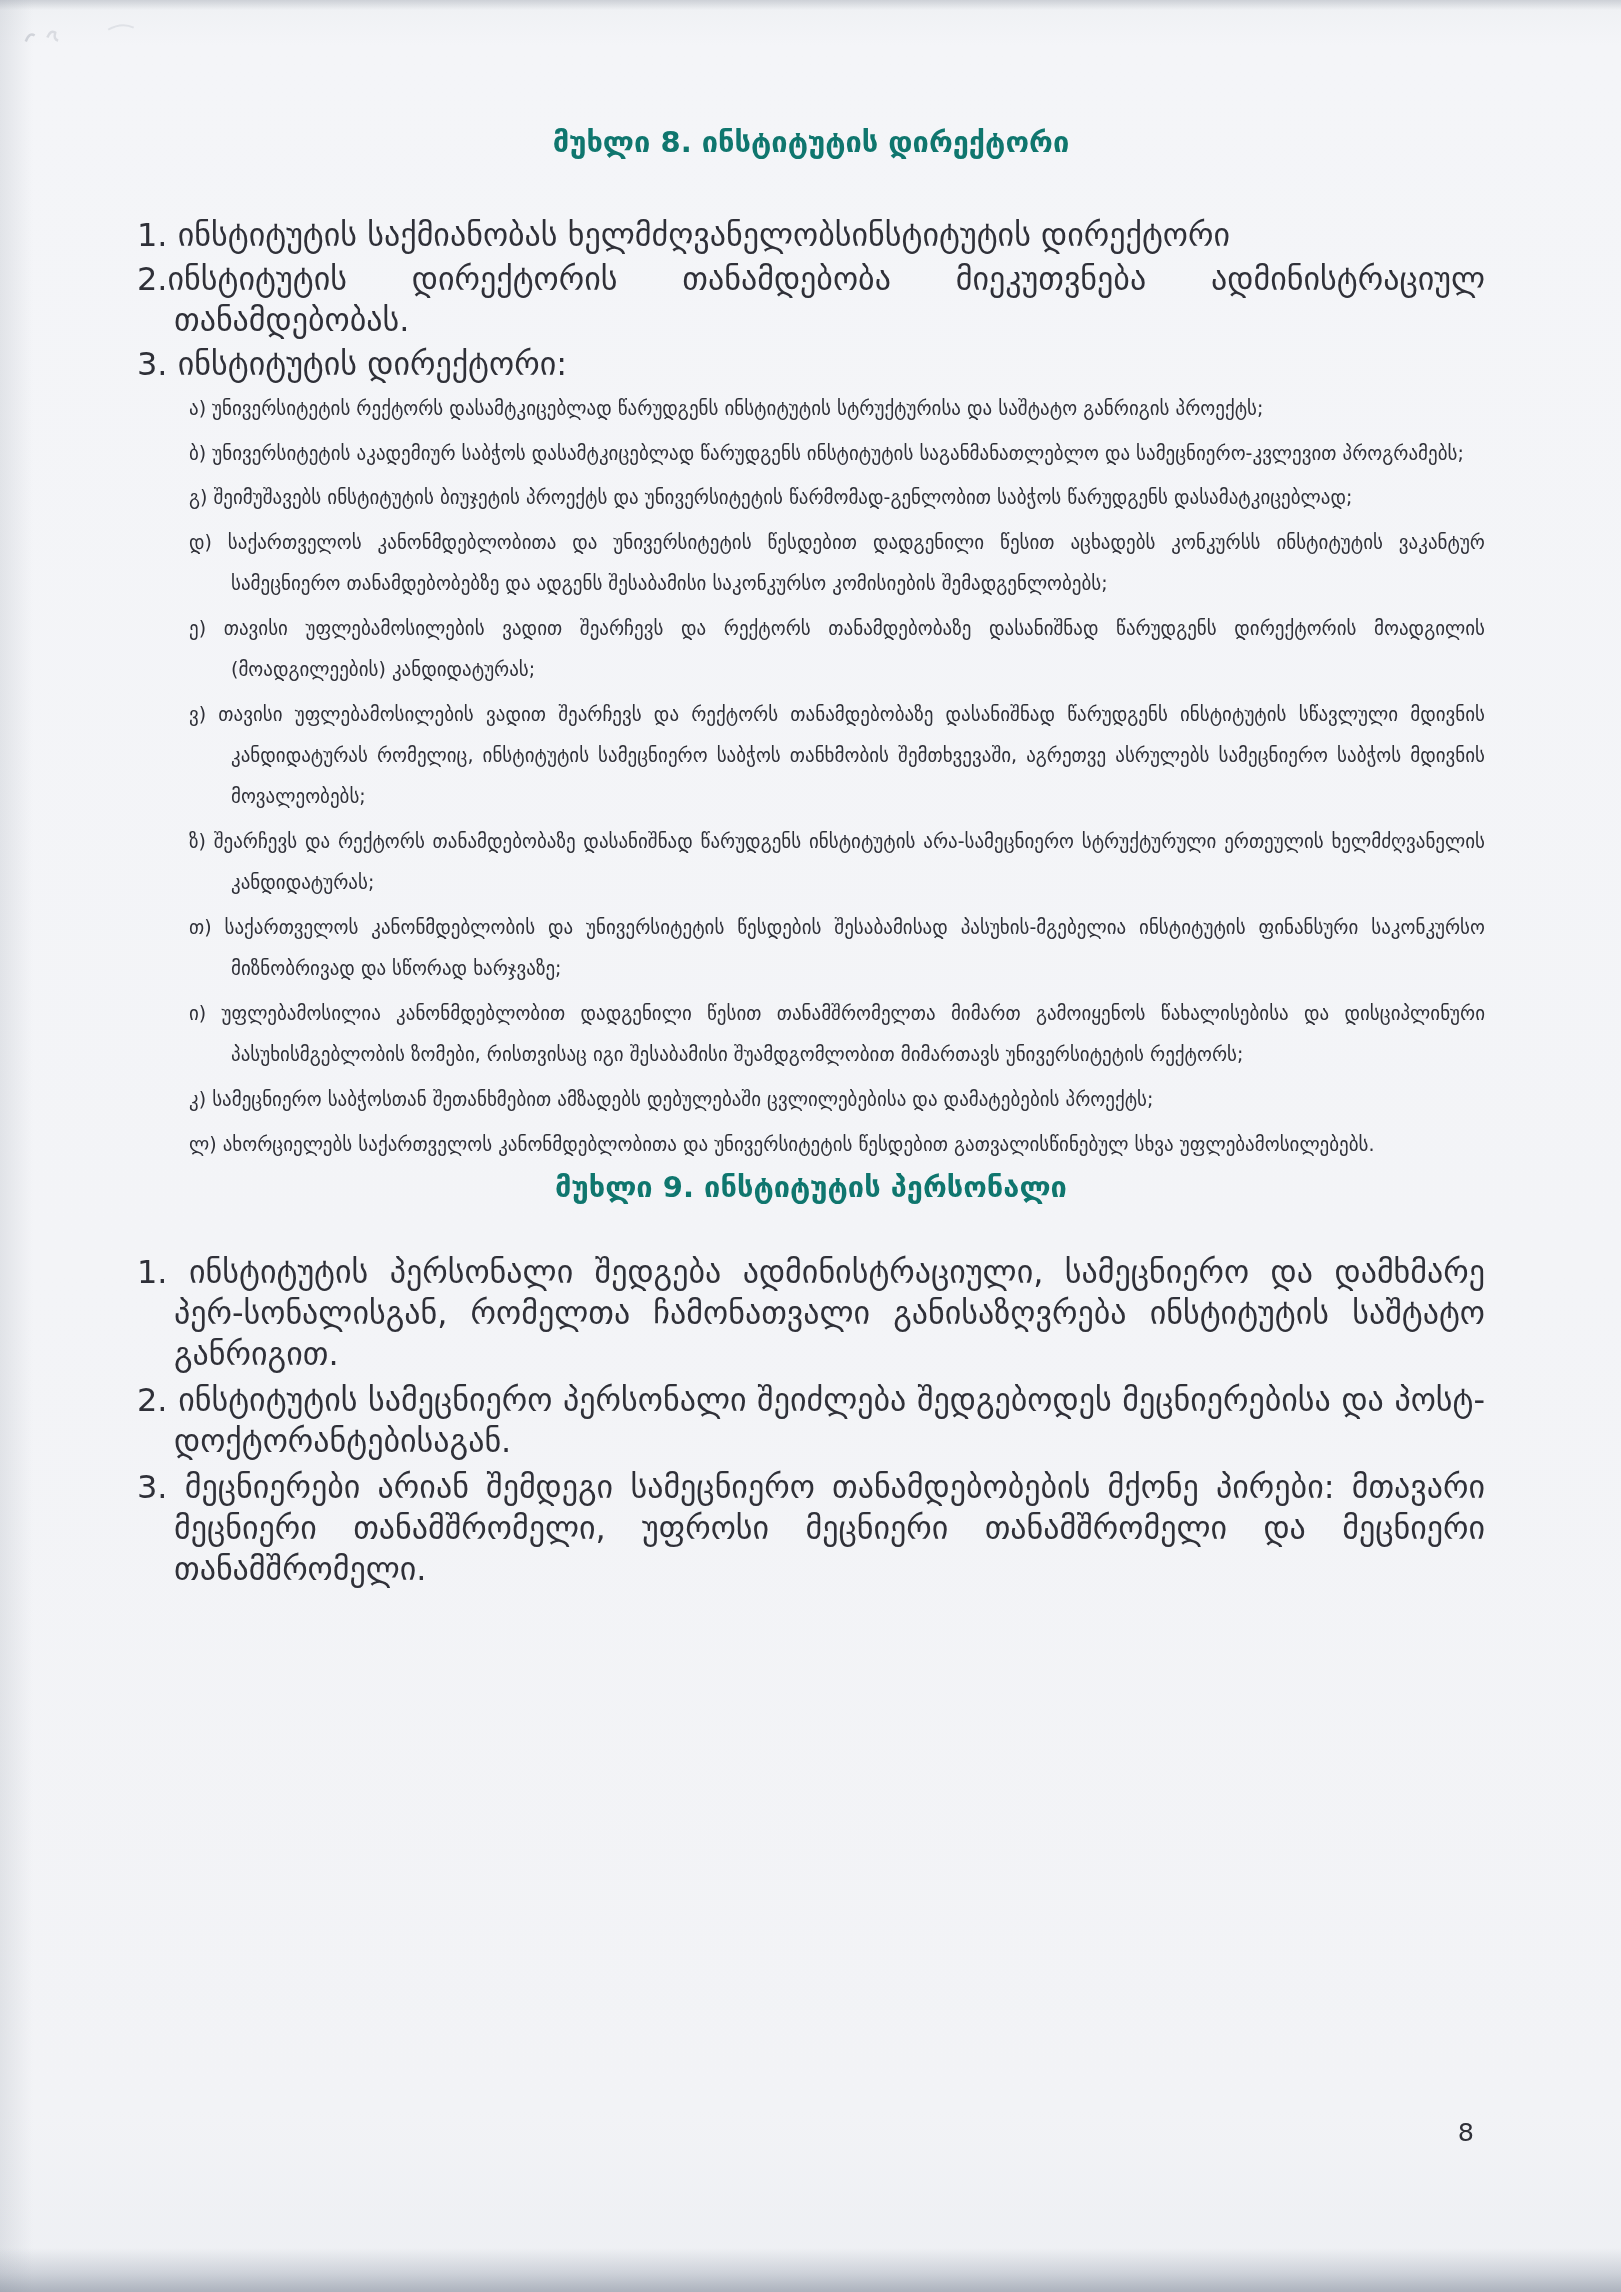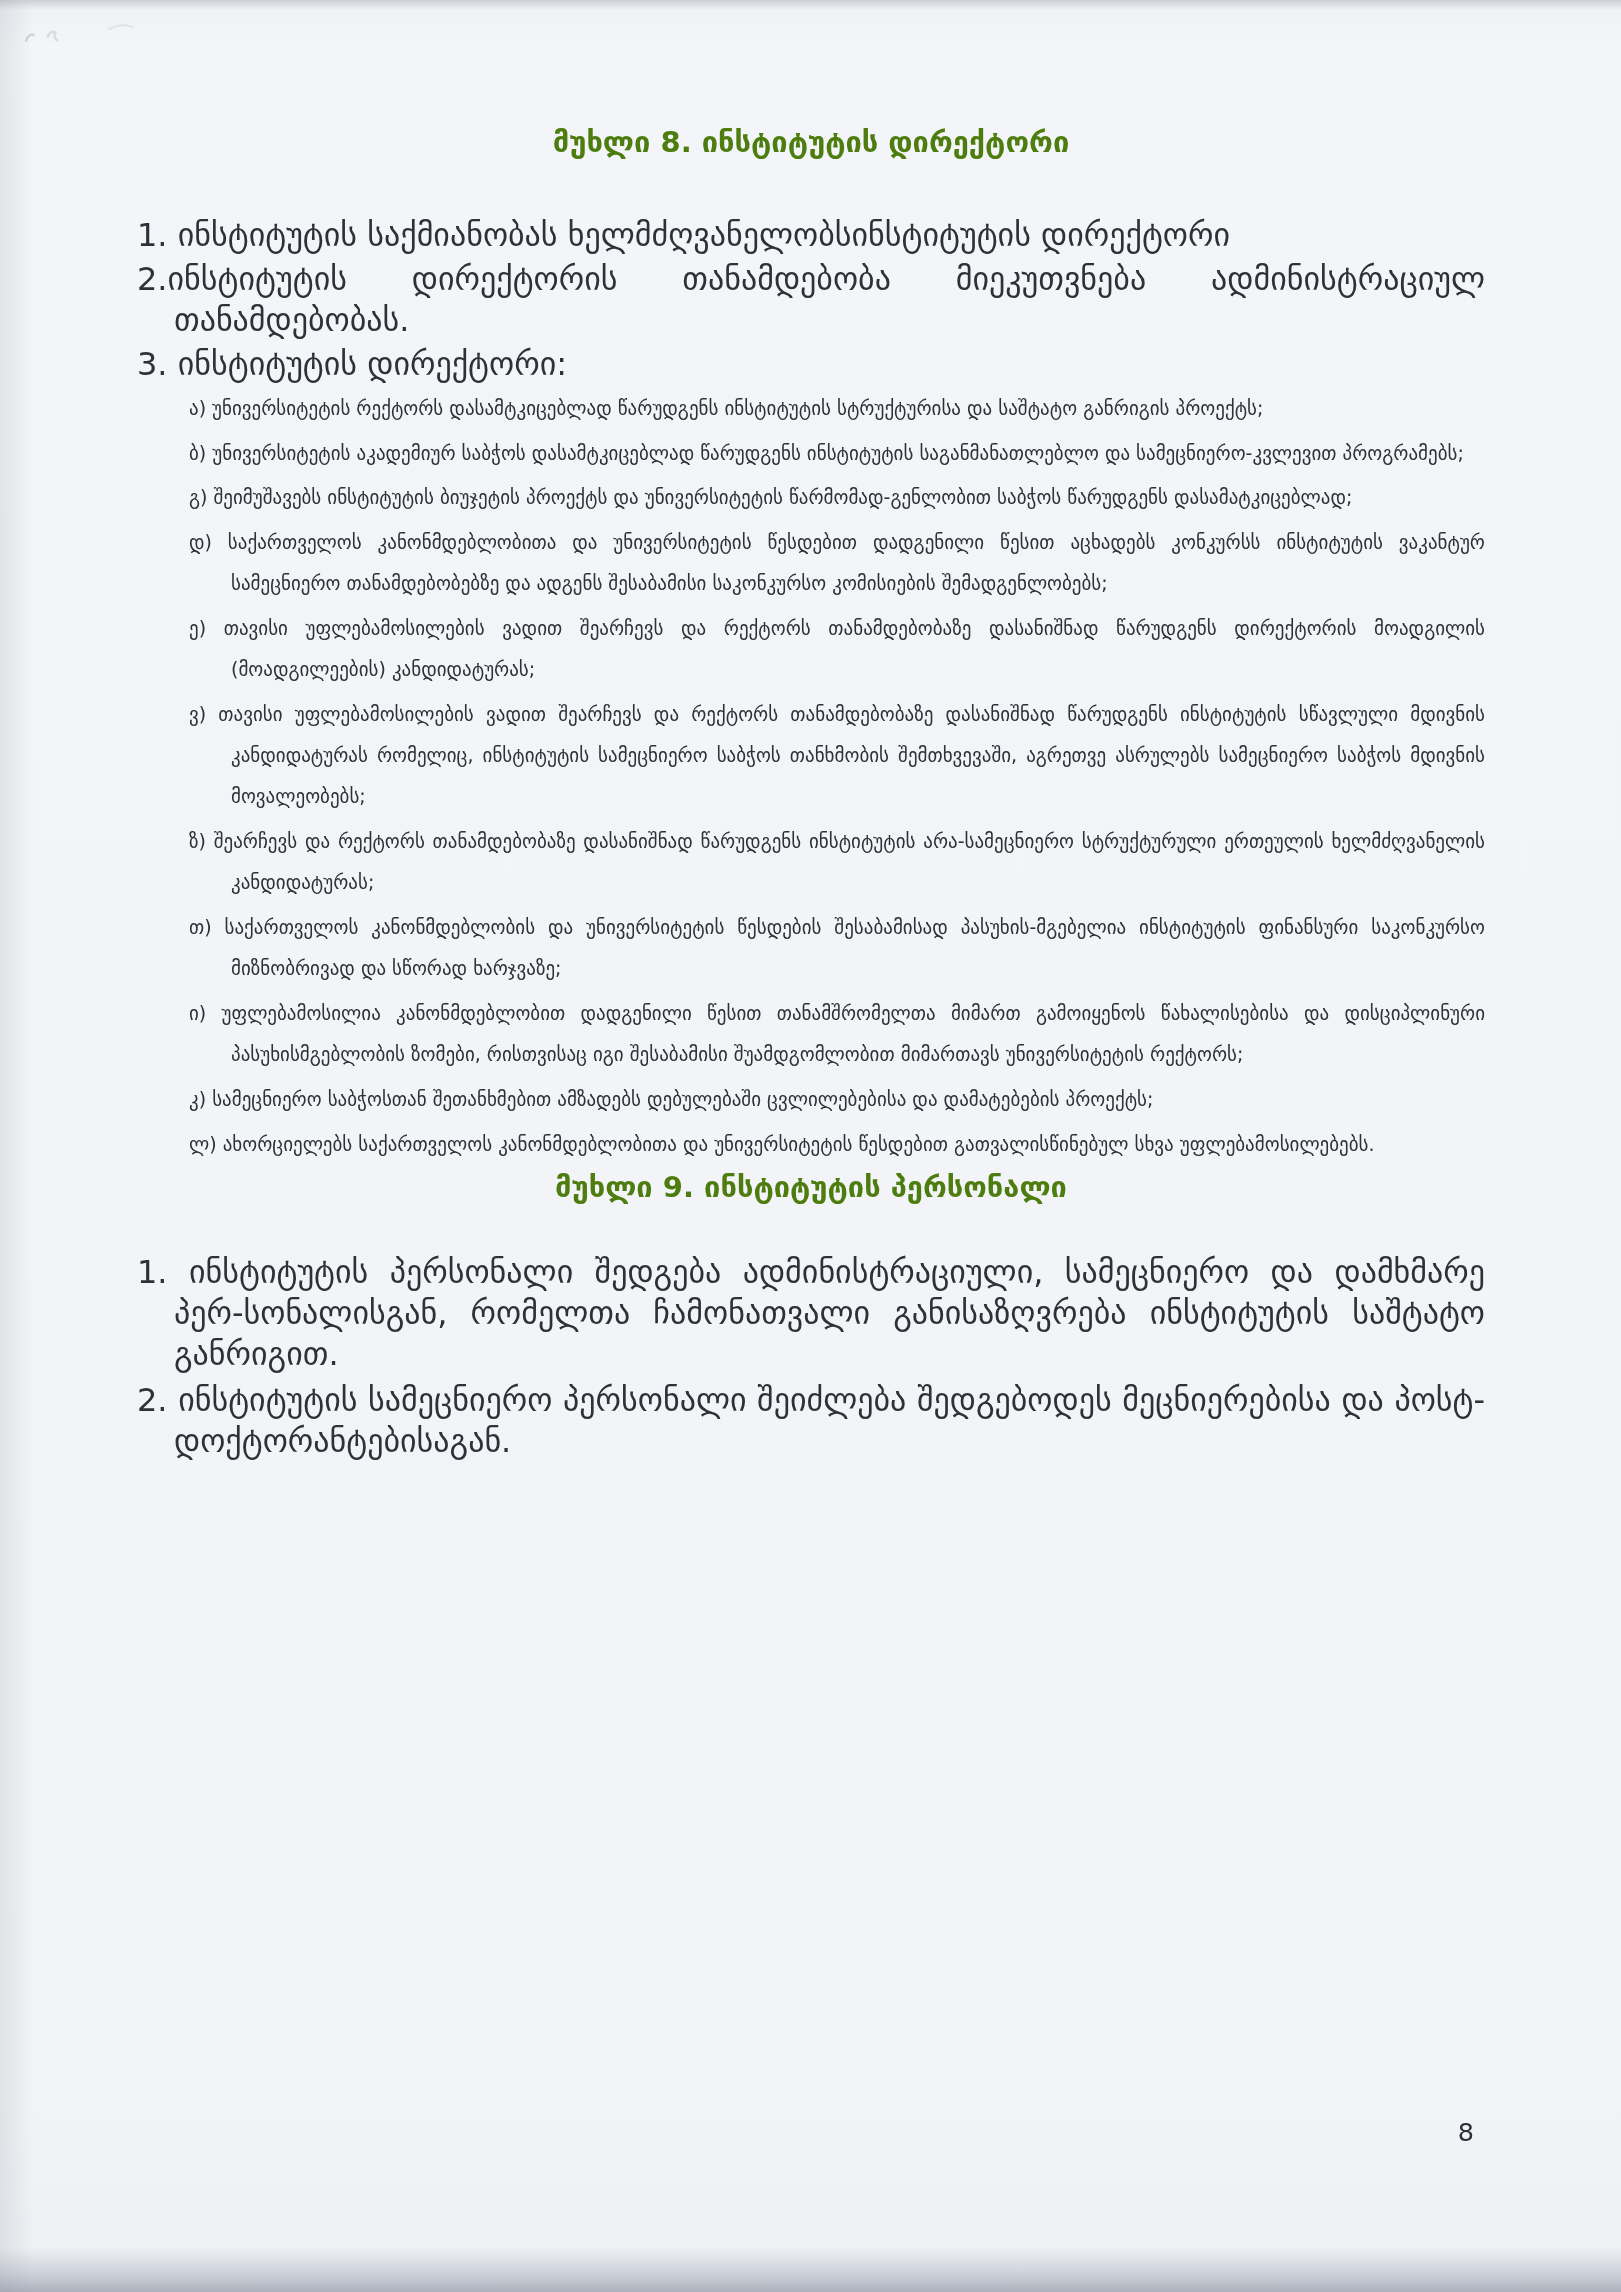"მუხლი 8. ინსტიტუტის დირექტორი" .doc-title { color: #4d7c0f -> #0f766e }
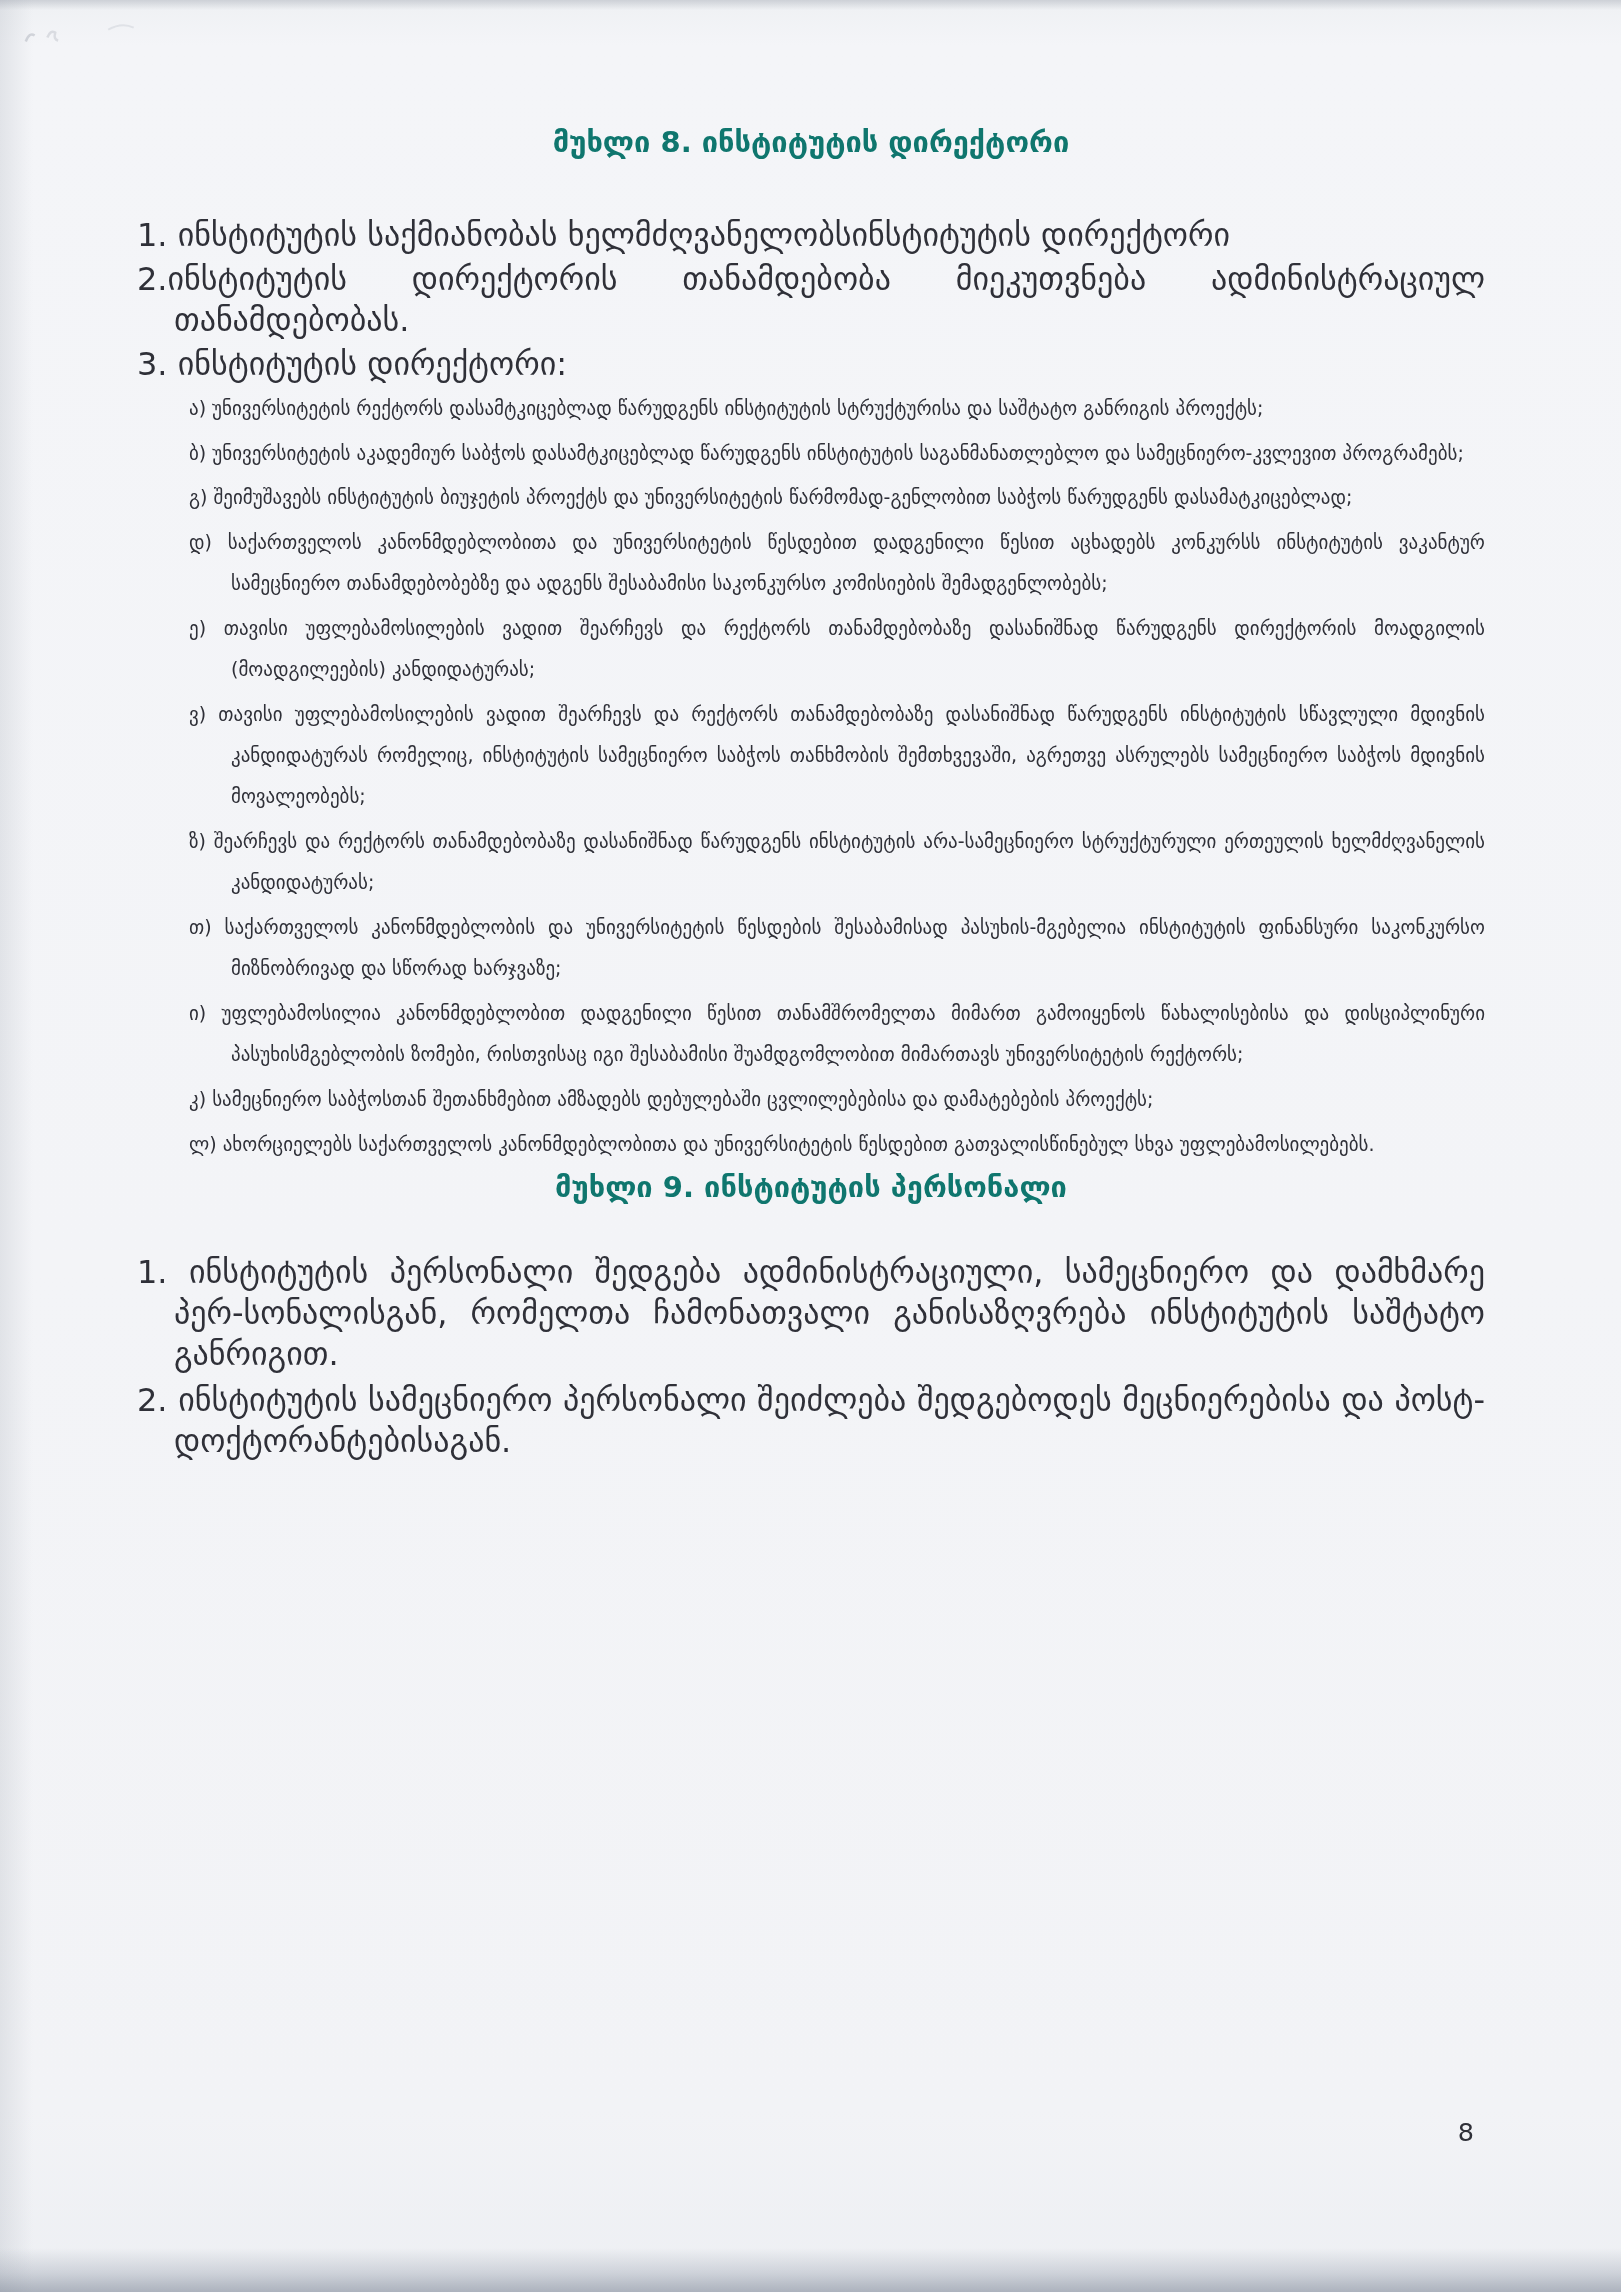"3. მეცნიერები არიან შემდეგი სამეცნიერო" div.li1 { html: none -> <div>3. მეცნიერები არიან შემდეგი სამეცნიერო თანამდებობების მქონე პირები: მთავარი მეცნიერი თანამშრომელი, უფროსი მეცნიერი თანამშრომელი და მეცნიერი თანამშრომელი.</div> }
